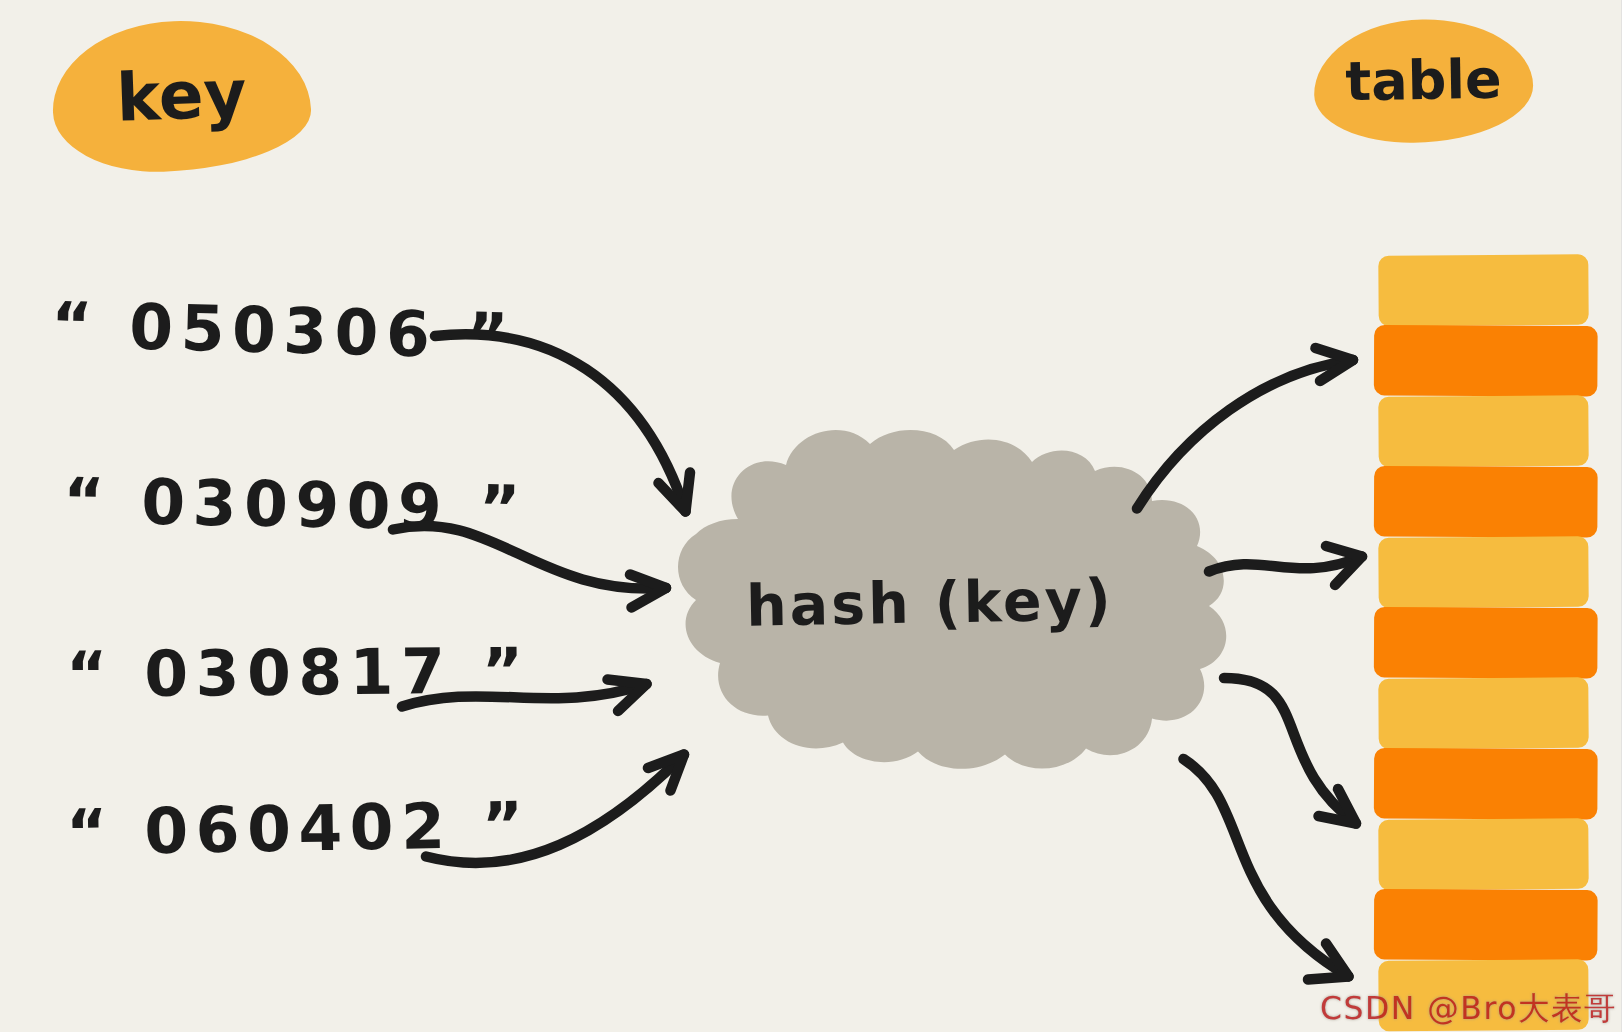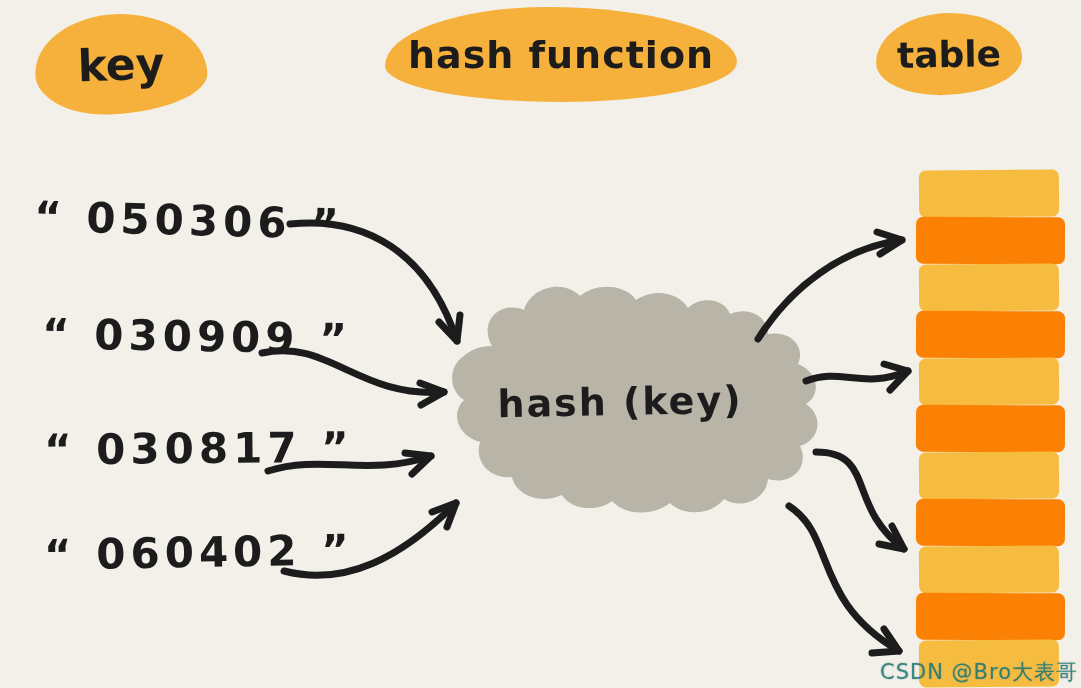"hash function" div.blob { html: <div> <span>hash function</span> </div> -> none }
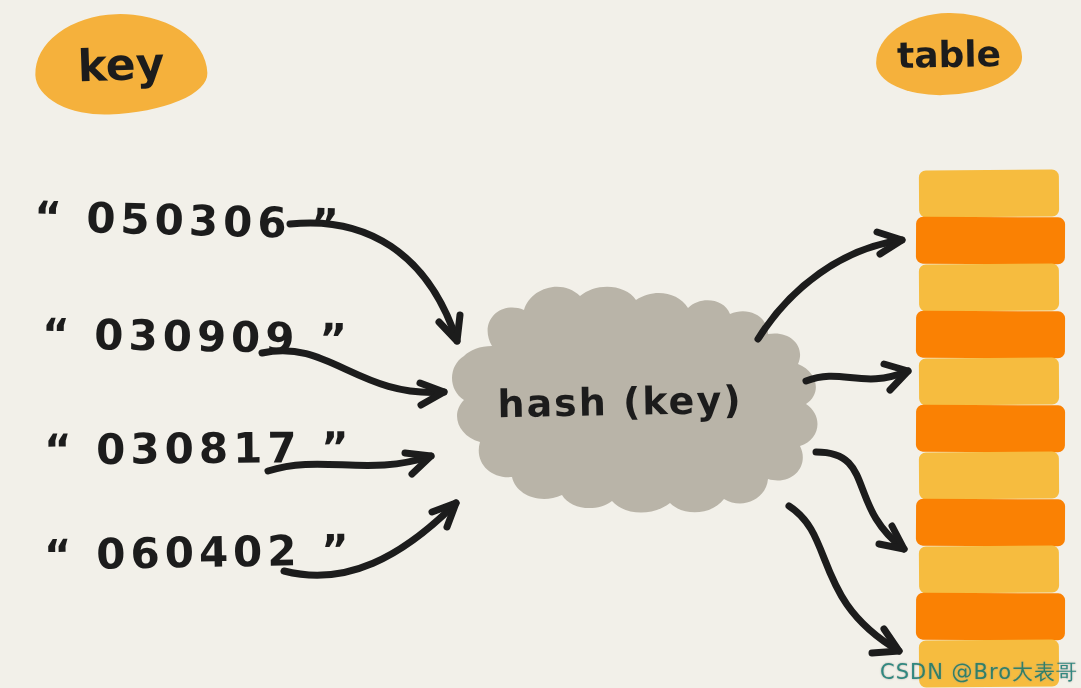"CSDN @Bro大表哥" .watermark { color: #0f766e -> #b91c1c }
